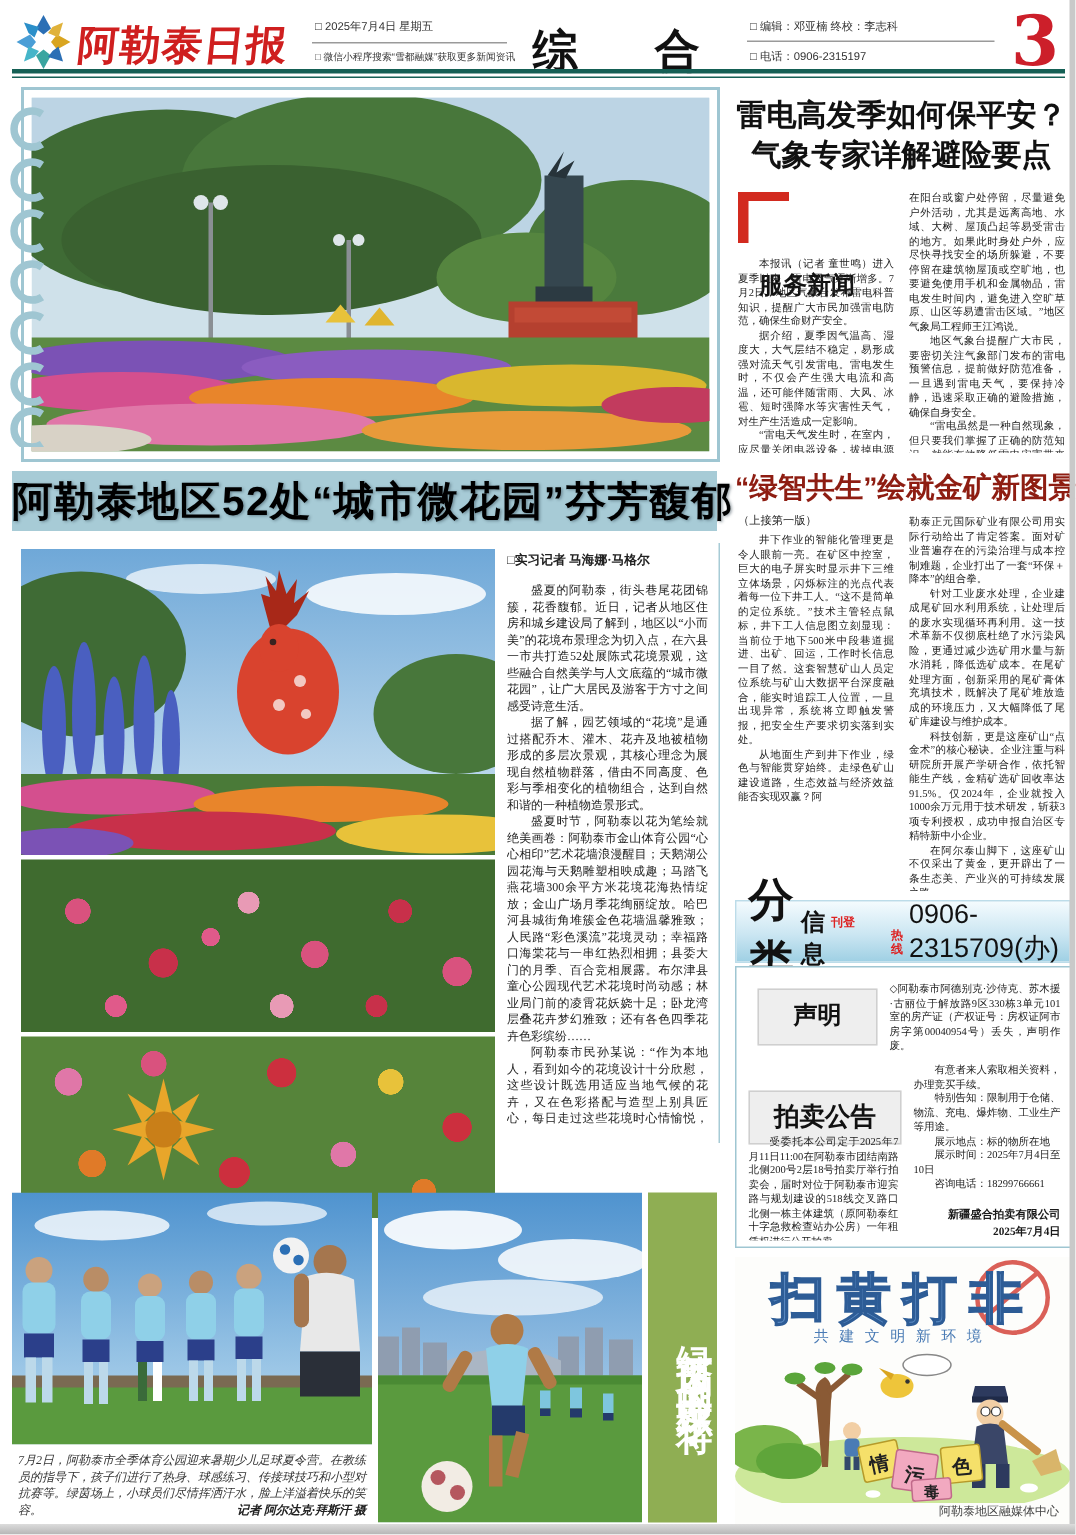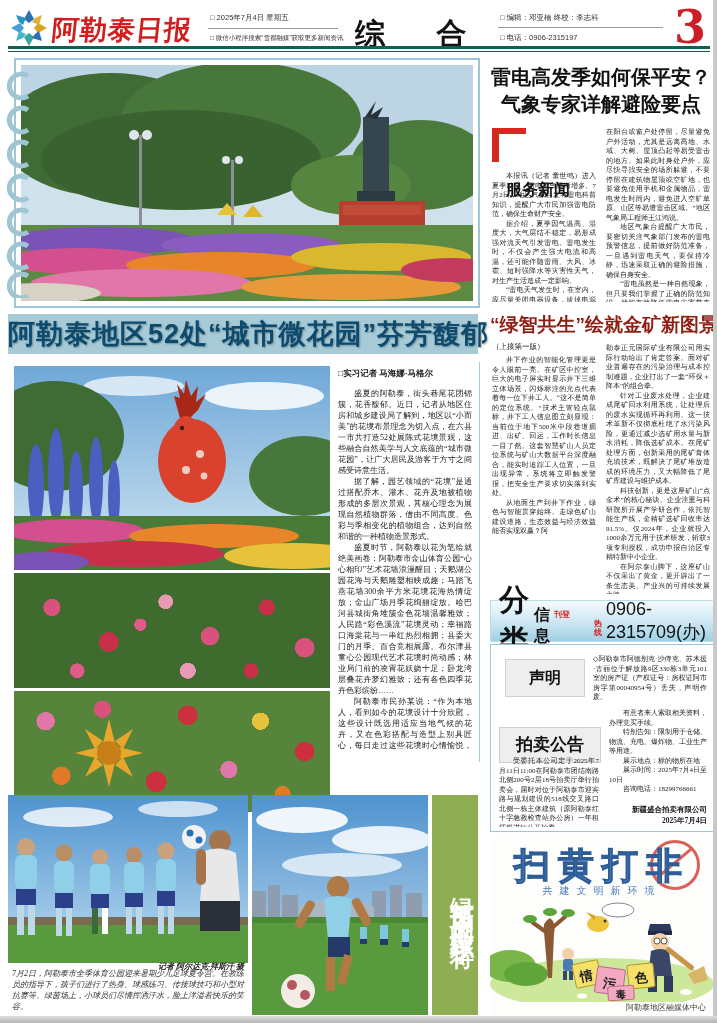"阿勒泰地区52处“城市微花园”芬芳馥郁" .band-headline { color: #0c4a6e -> #000000 }
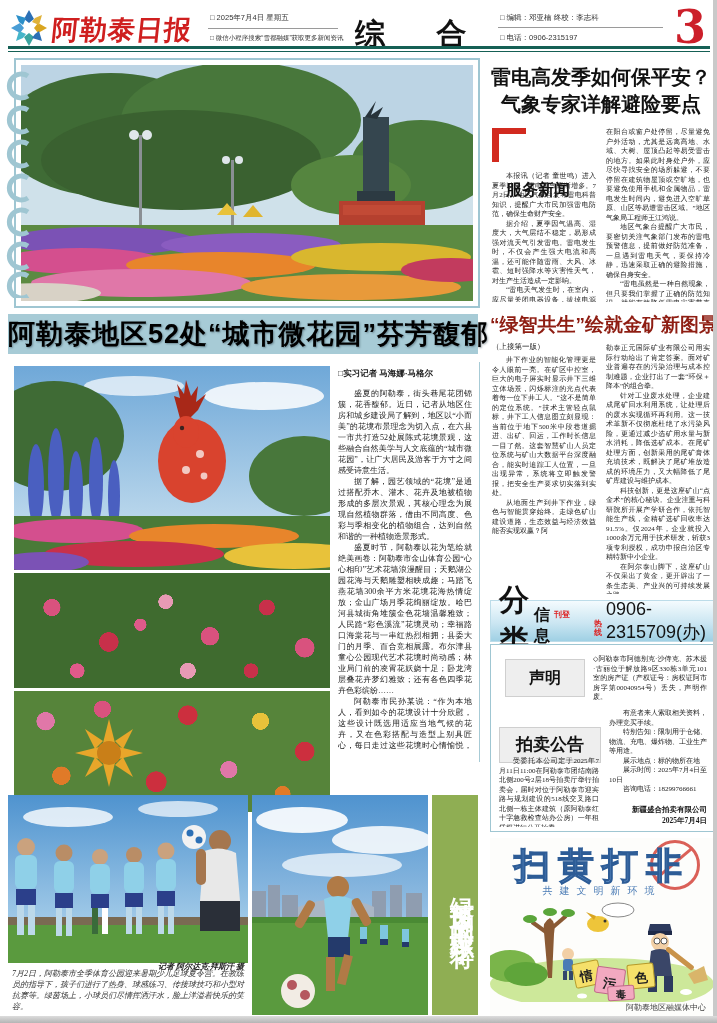"记者 阿尔达克·拜斯汗 摄" div.abs { top: 961px -> 1001px }
